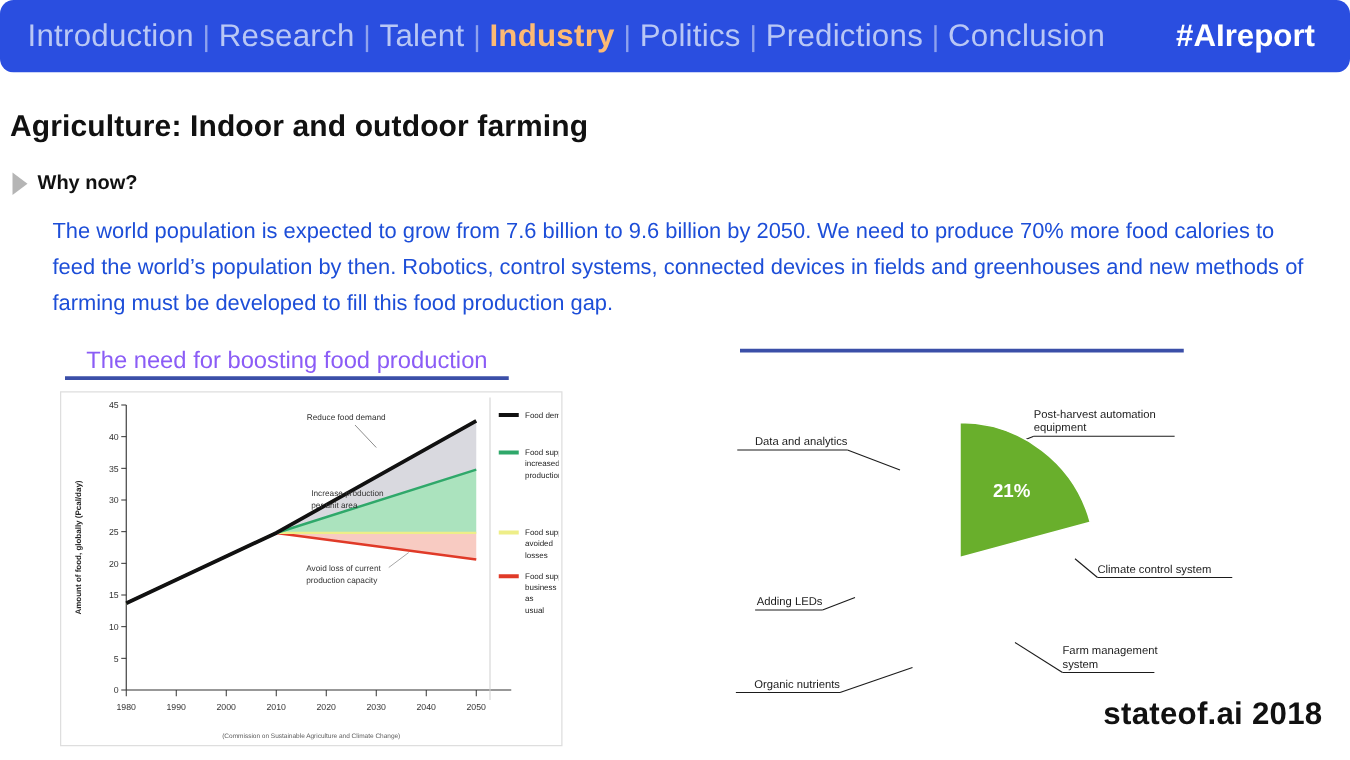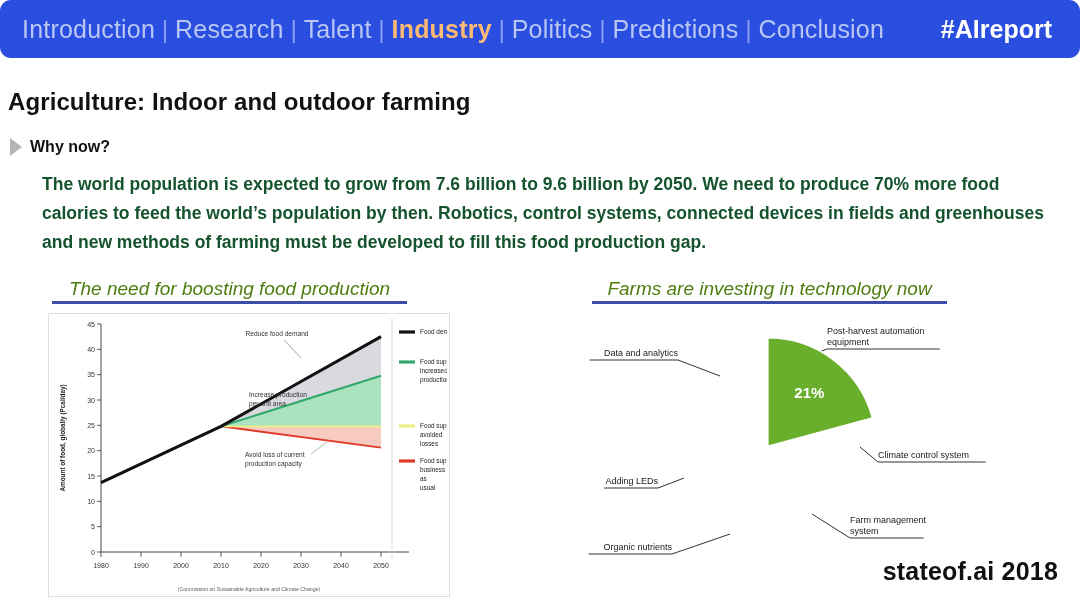"The world population is expected" .body-copy { color: #14532d -> #1d4ed8; font-weight: bold -> none }
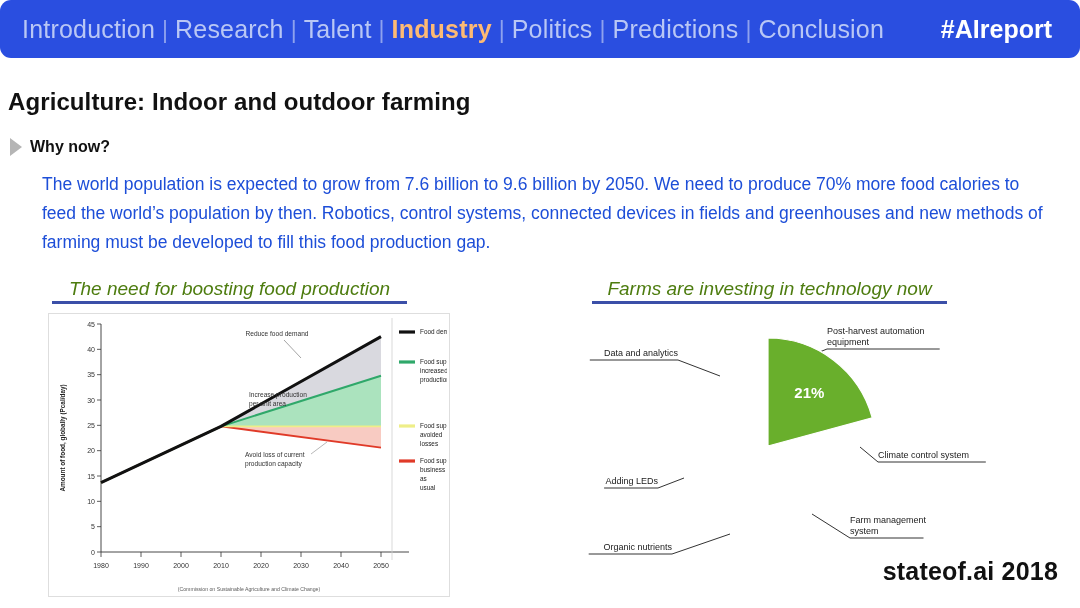"The need for boosting food" .panel-head { color: #4d7c0f -> #8b5cf6; font-style: italic -> none }
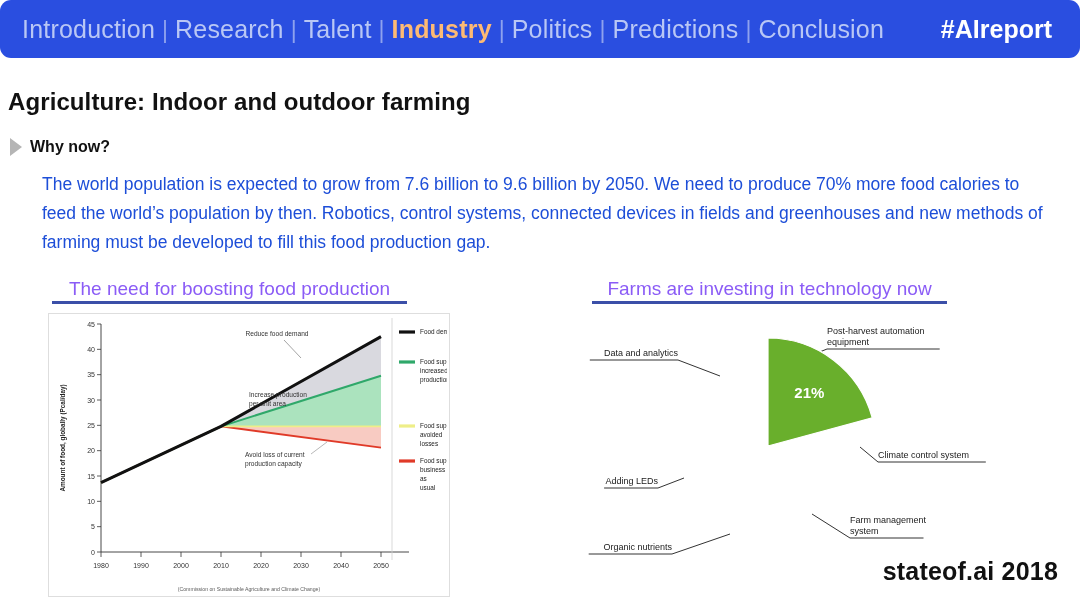"Farms are investing in technology" span { html: <span>Farms are investing in technology now</span> -> none }
